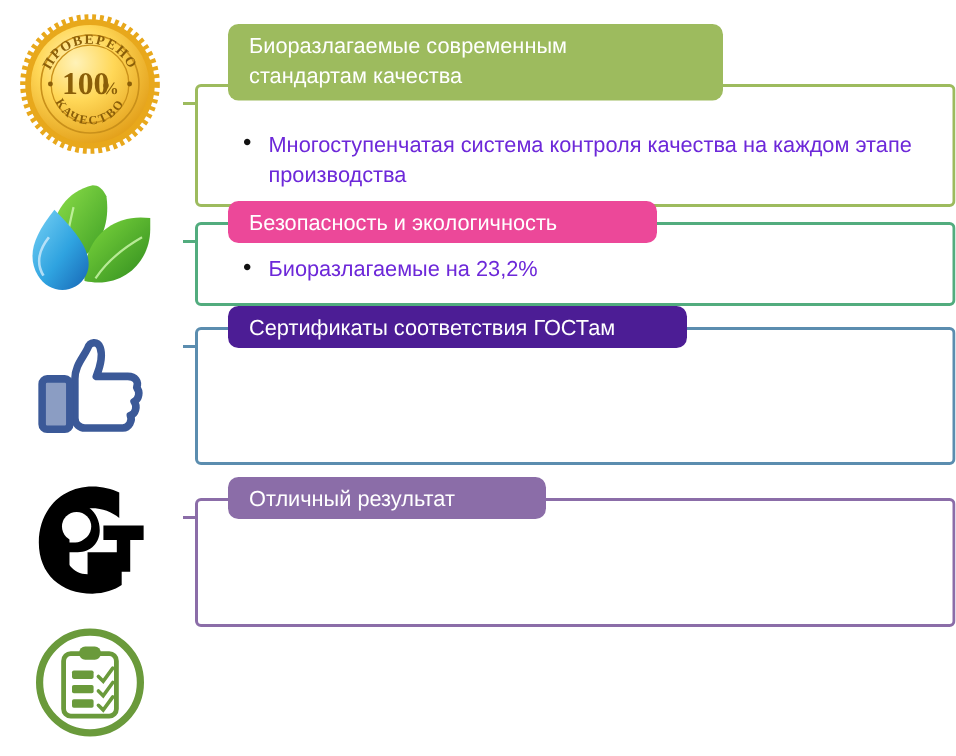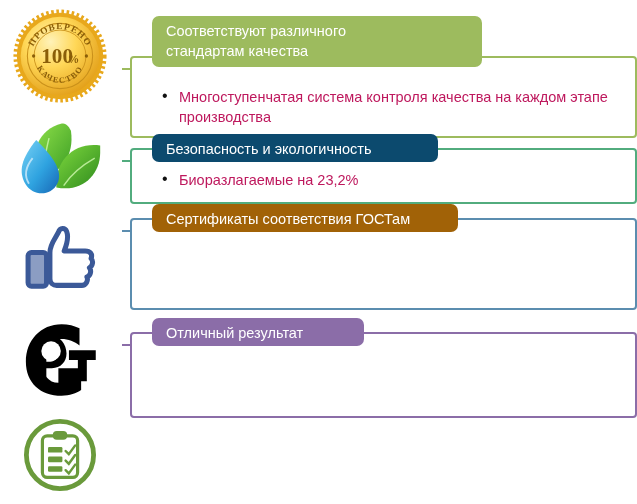"Соответствуют различного" div.pill { text: Соответствуют различного -> Биоразлагаемые современным }
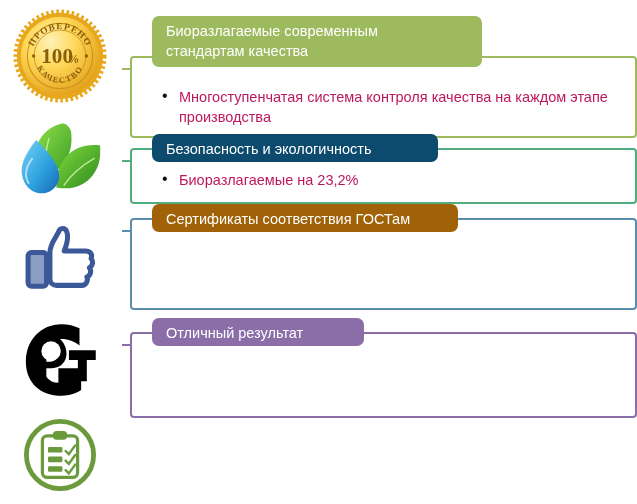"Многоступенчатая система контроля" .bullets li { color: #be185d -> #6d28d9 }
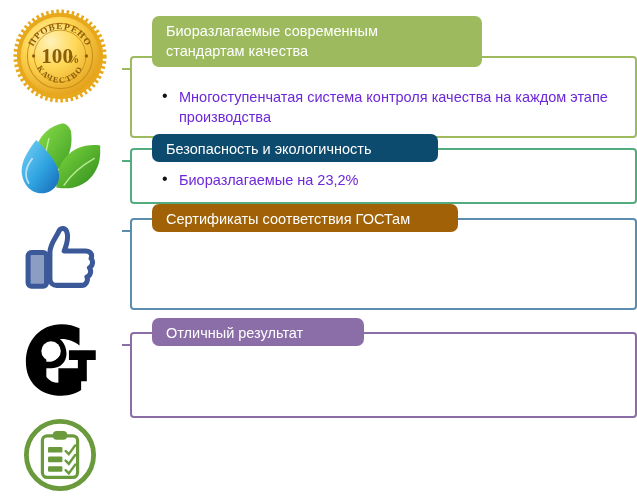"Безопасность и экологичность" div.pill { background: #0c4a6e -> #ec4899 }
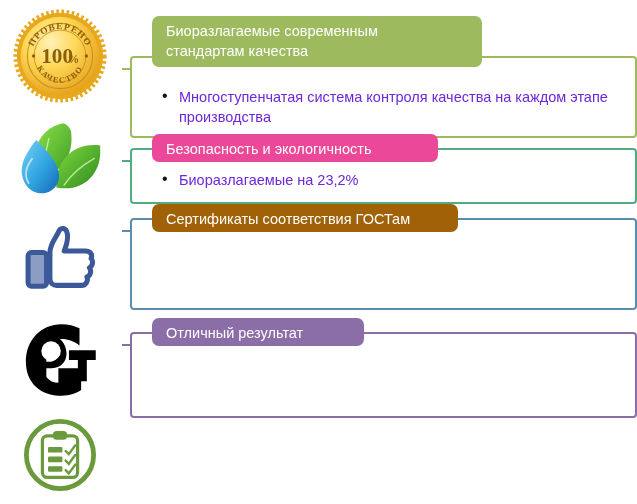"Сертификаты соответствия ГОСТам" div.pill { background: #a16207 -> #4c1d95 }
